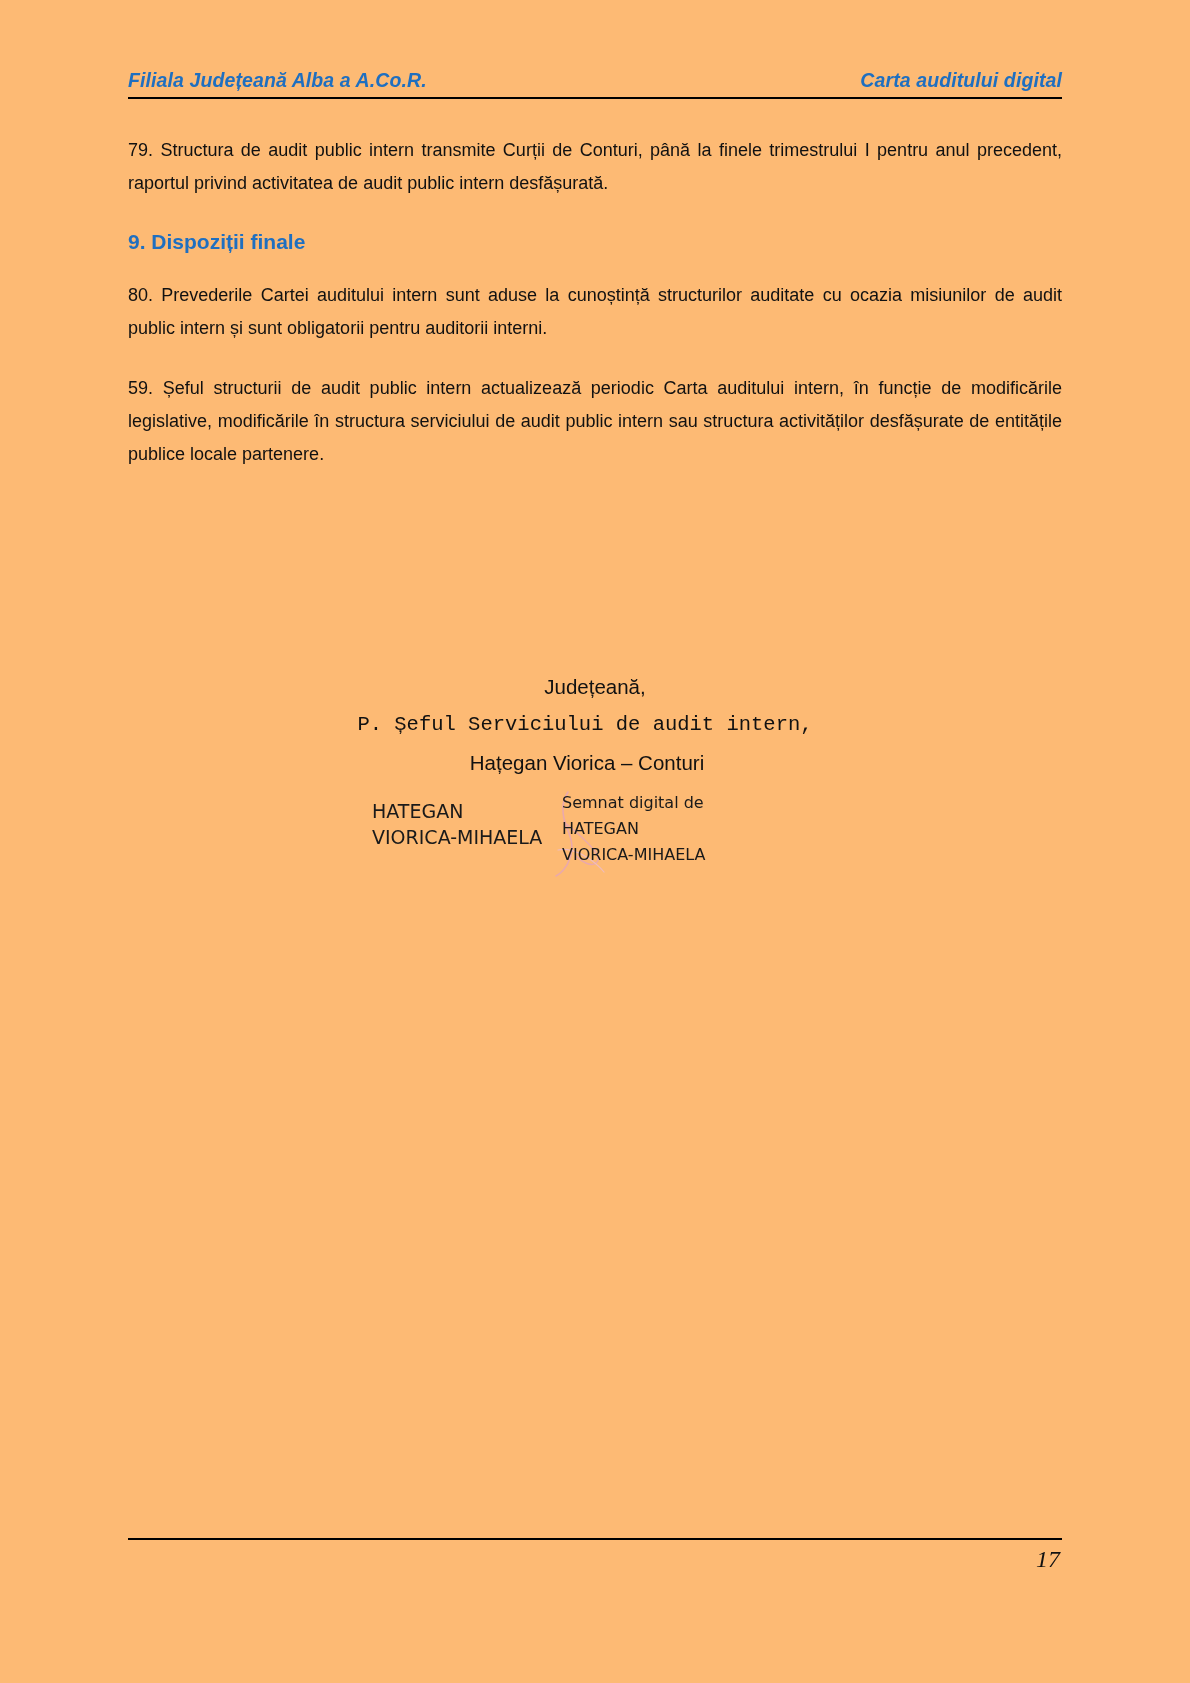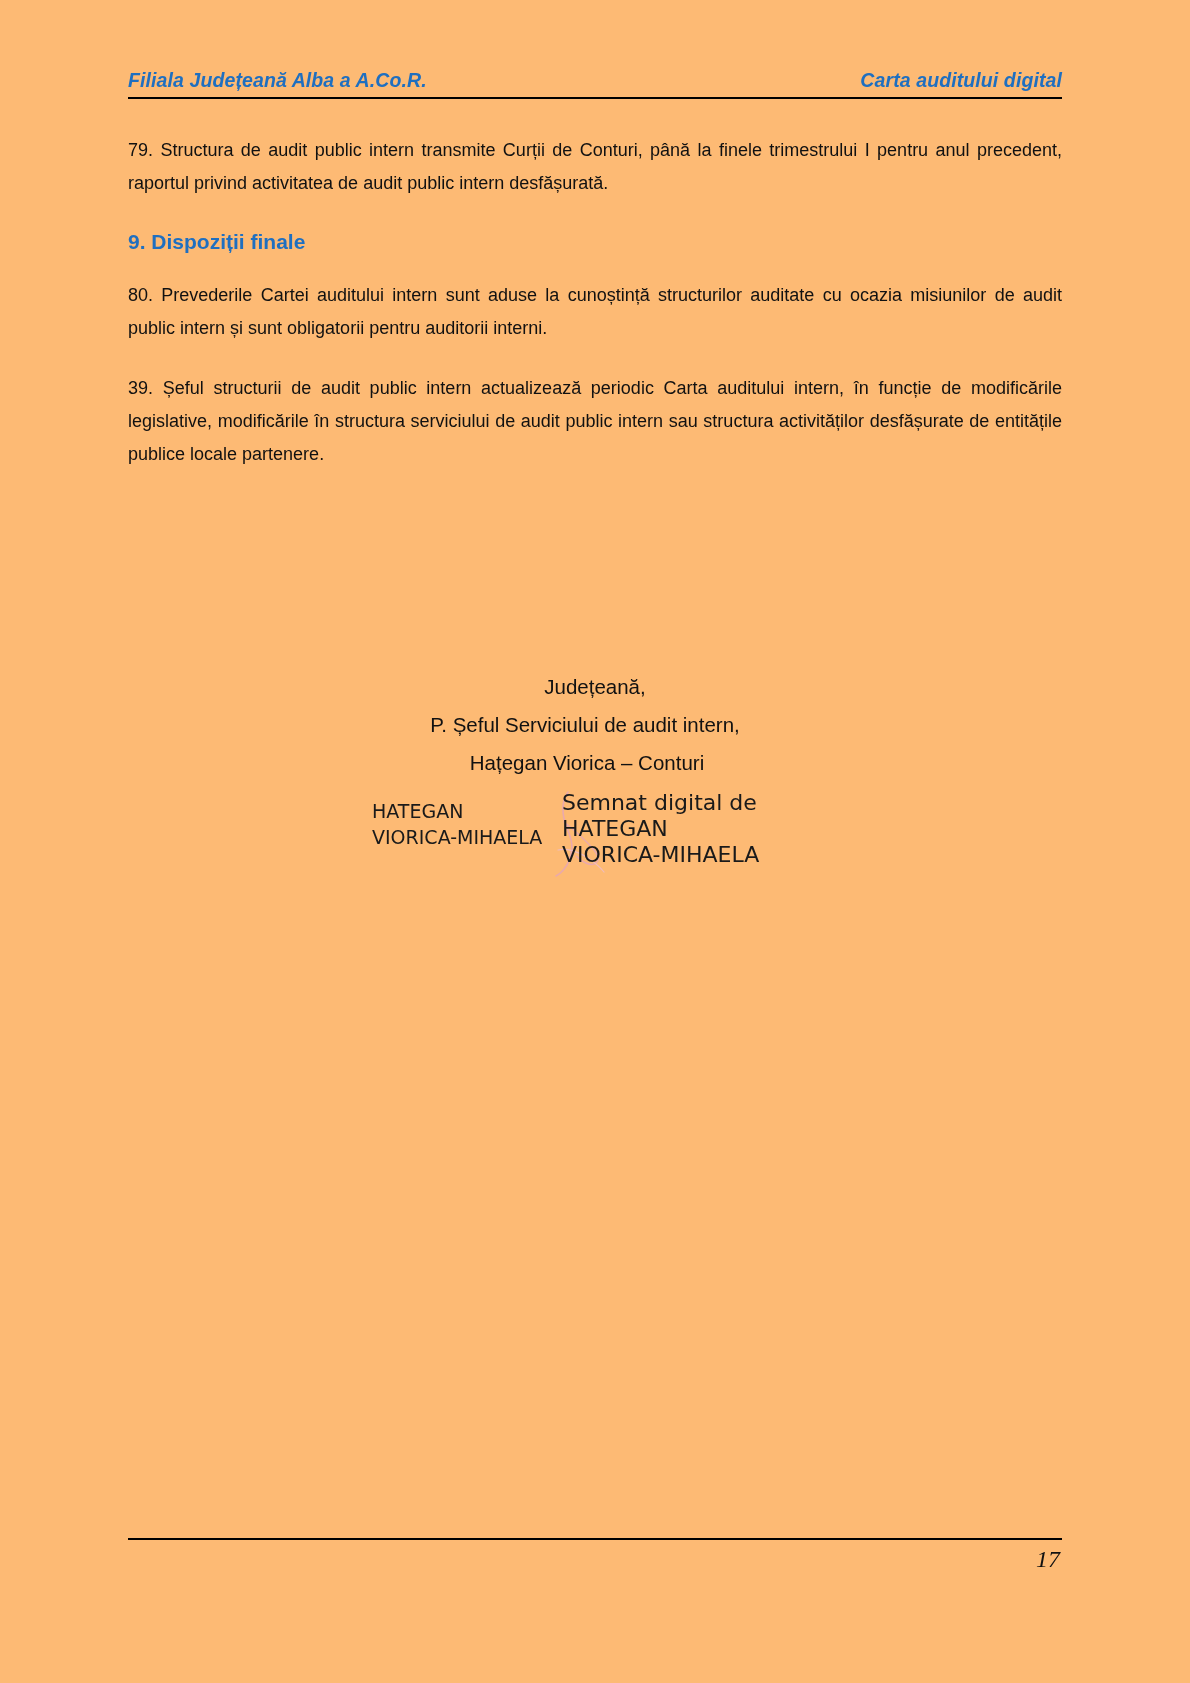"39. Șeful structurii de audit" p.para { text: 39 -> 59 }
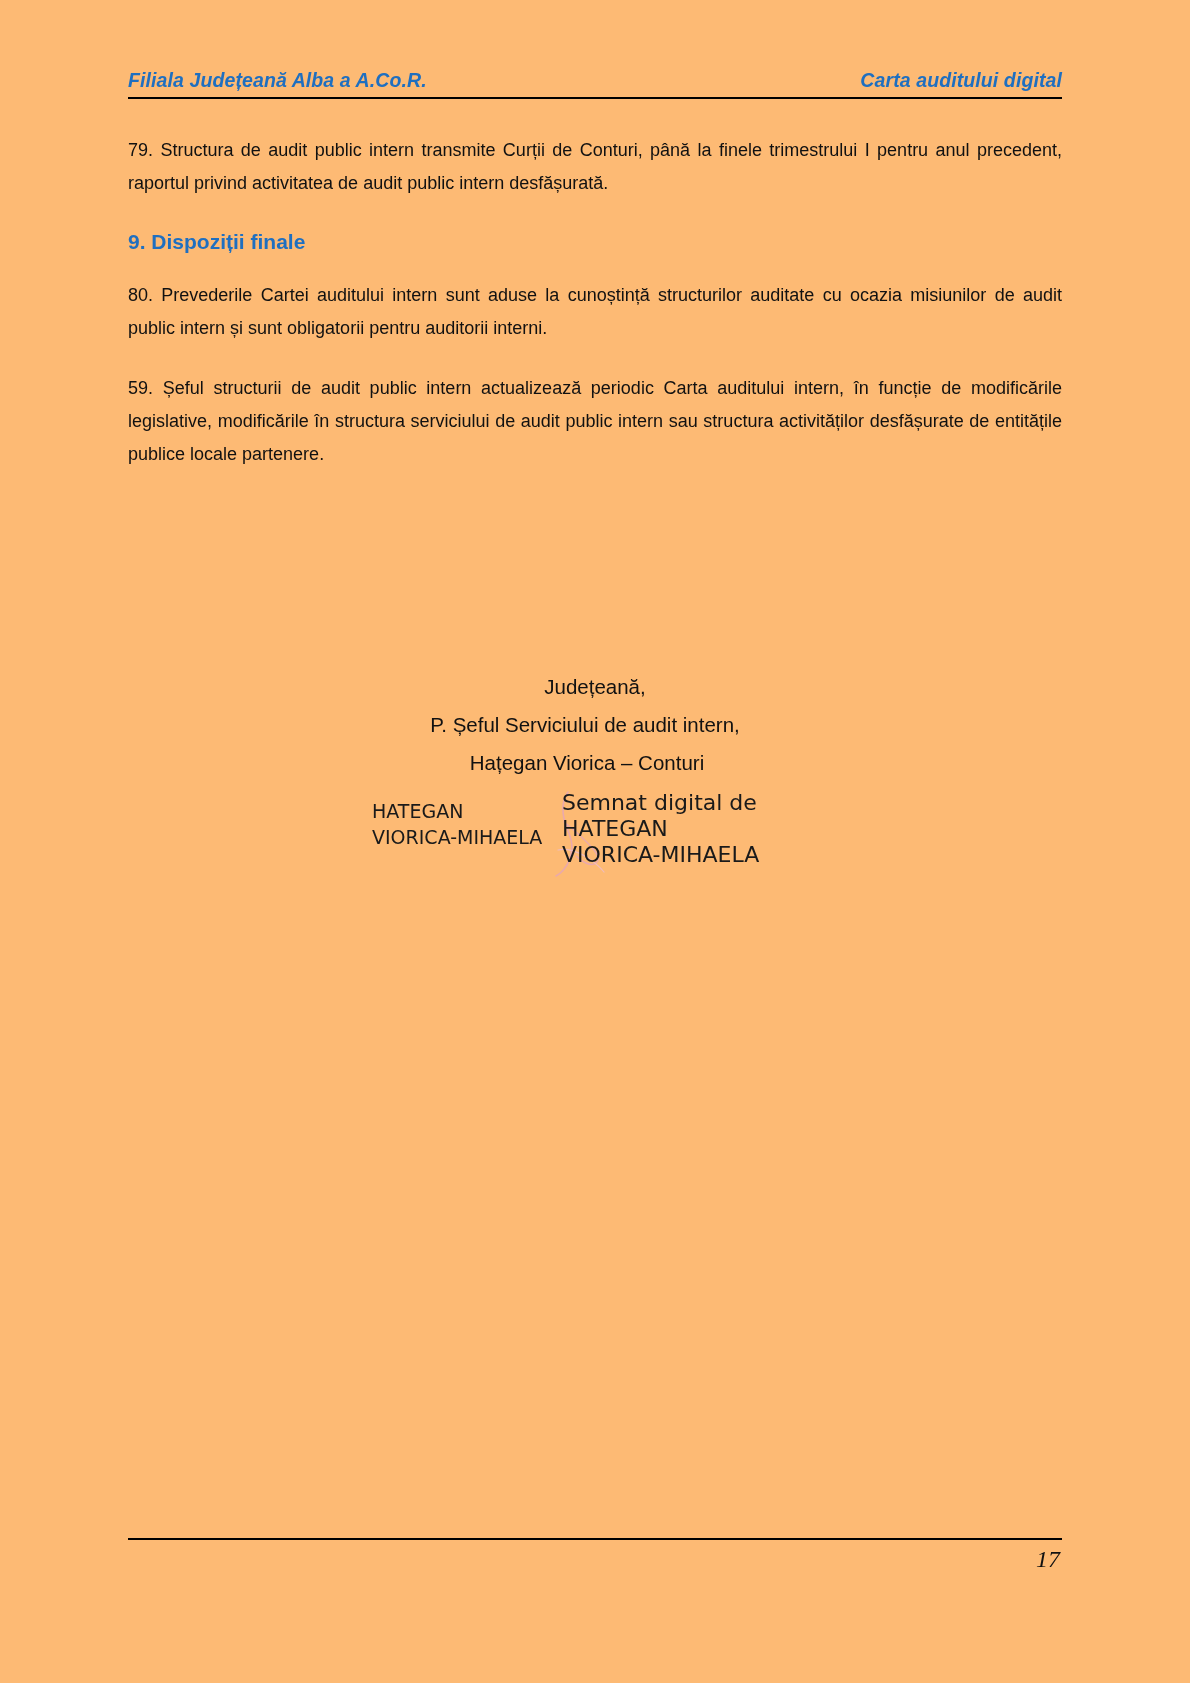"P. Șeful Serviciului de audit" .sign-line.indent-a { font-family: none -> Liberation Mono, monospace }
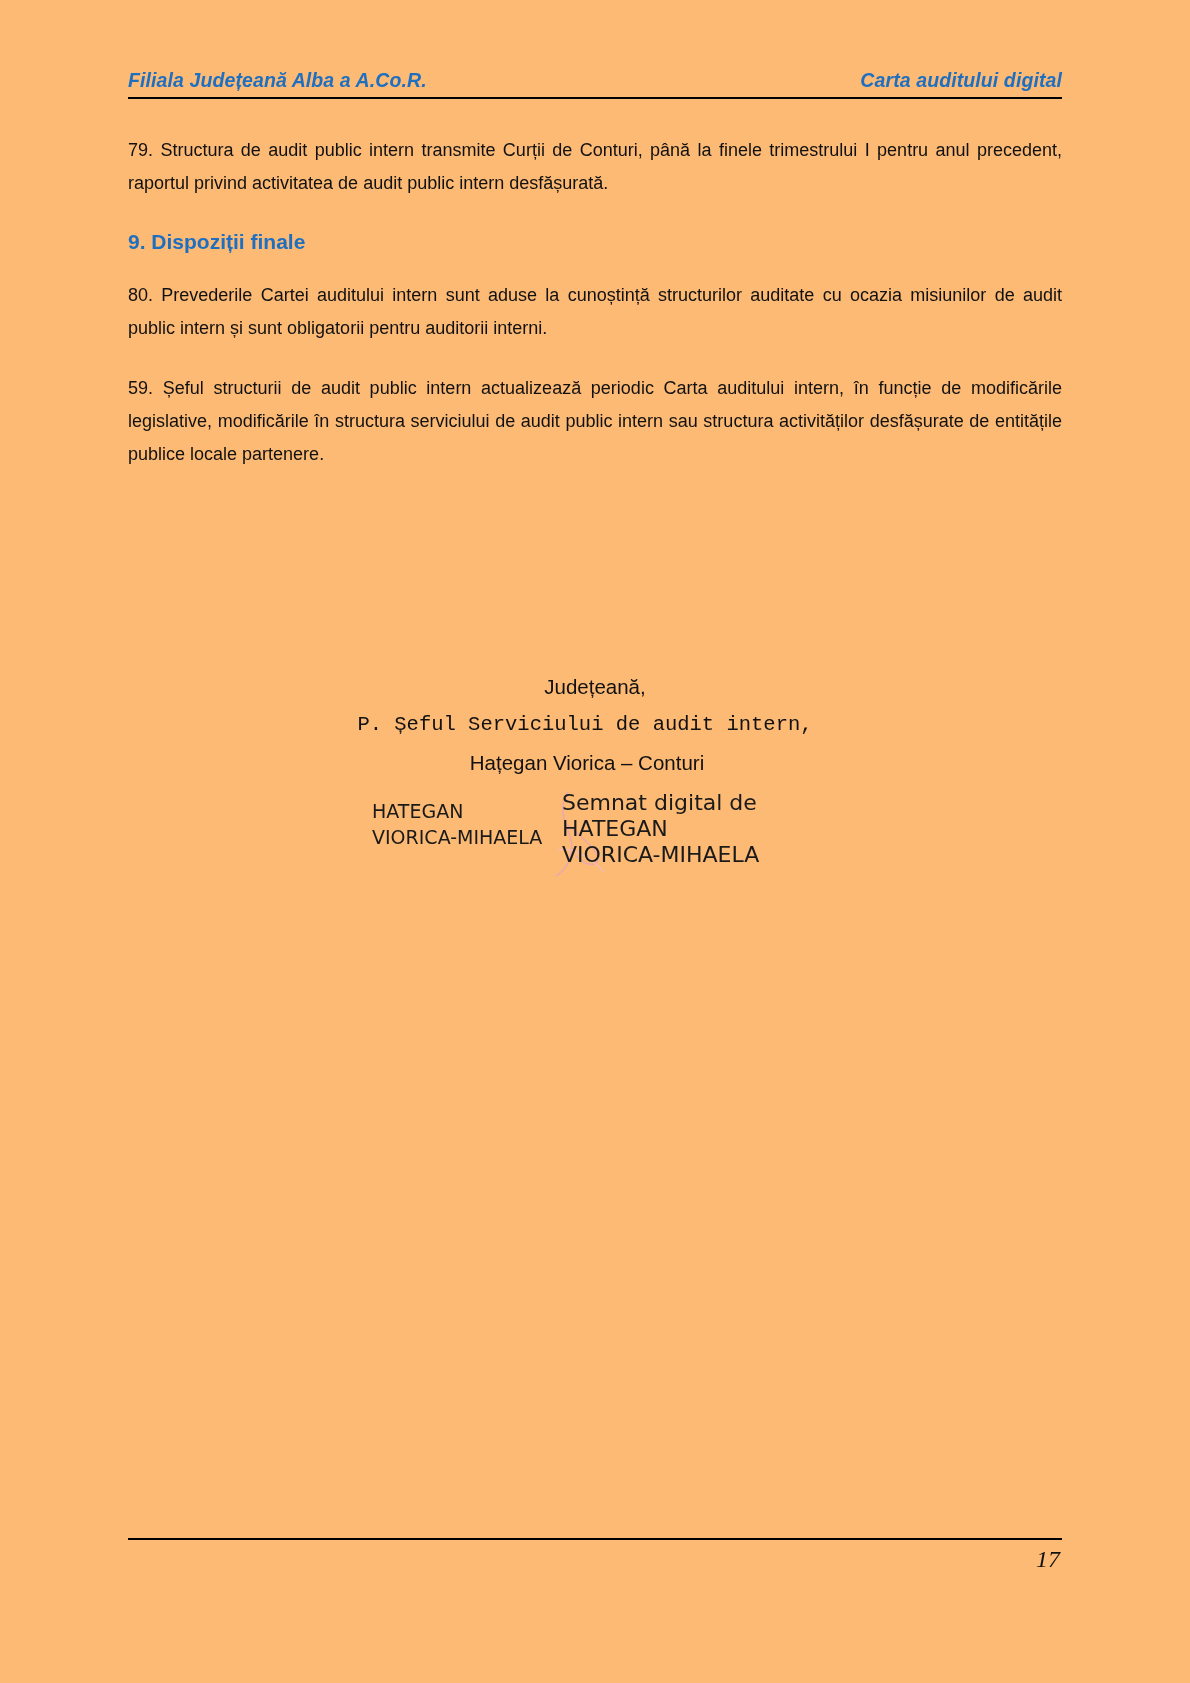"Semnat digital de" .digsig-right { font-size: 22px -> 16px }
